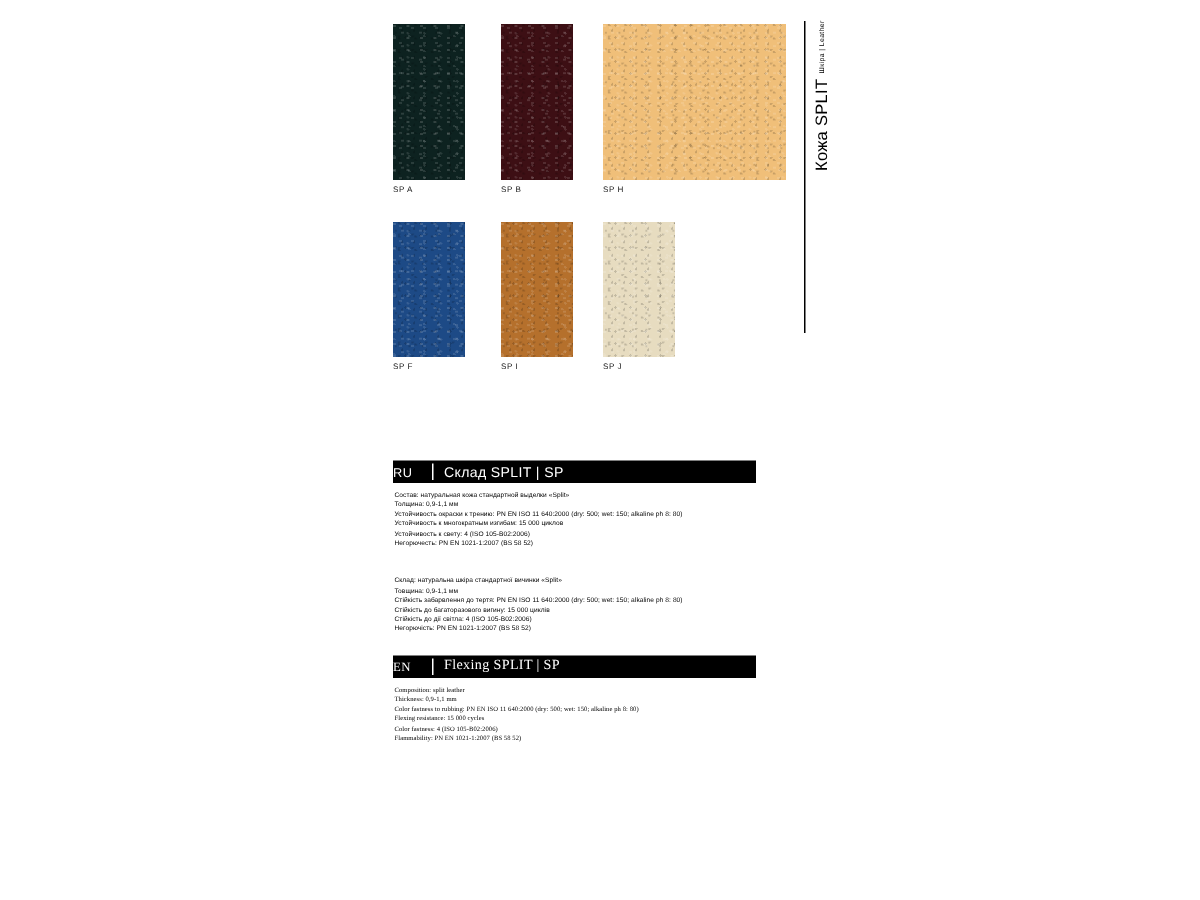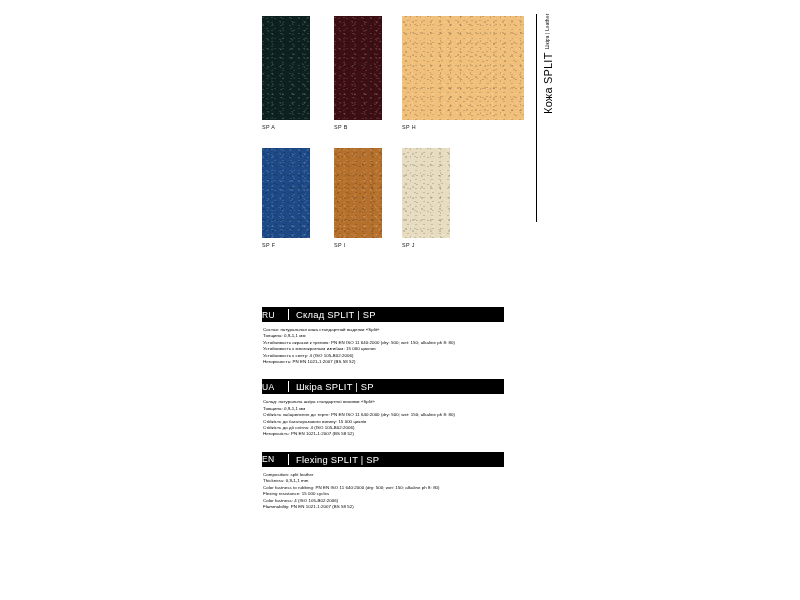"UA" div.spec-bar { html: <div> <div>UA</div> <div></div> <div>Шкіра SPLIT | SP</div> </div> -> none }
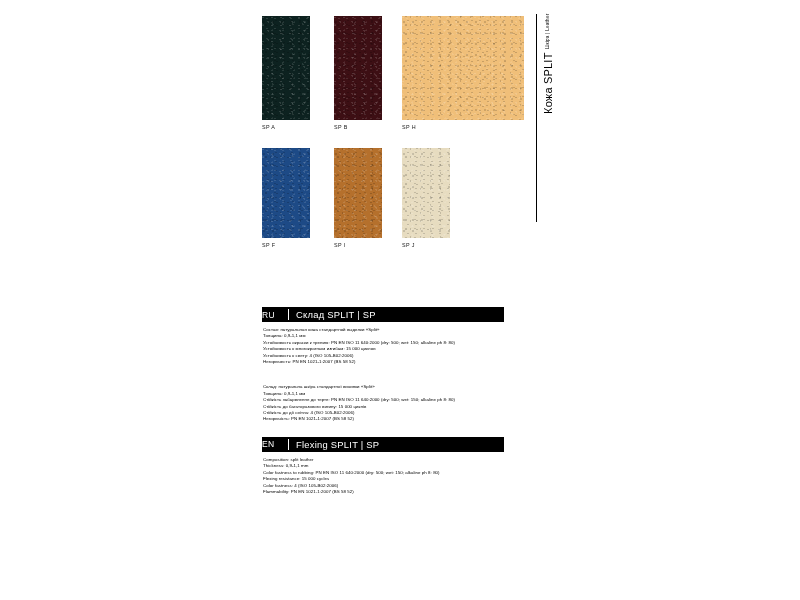"EN" .spec-block:last-child { font-family: none -> Liberation Serif, serif }
